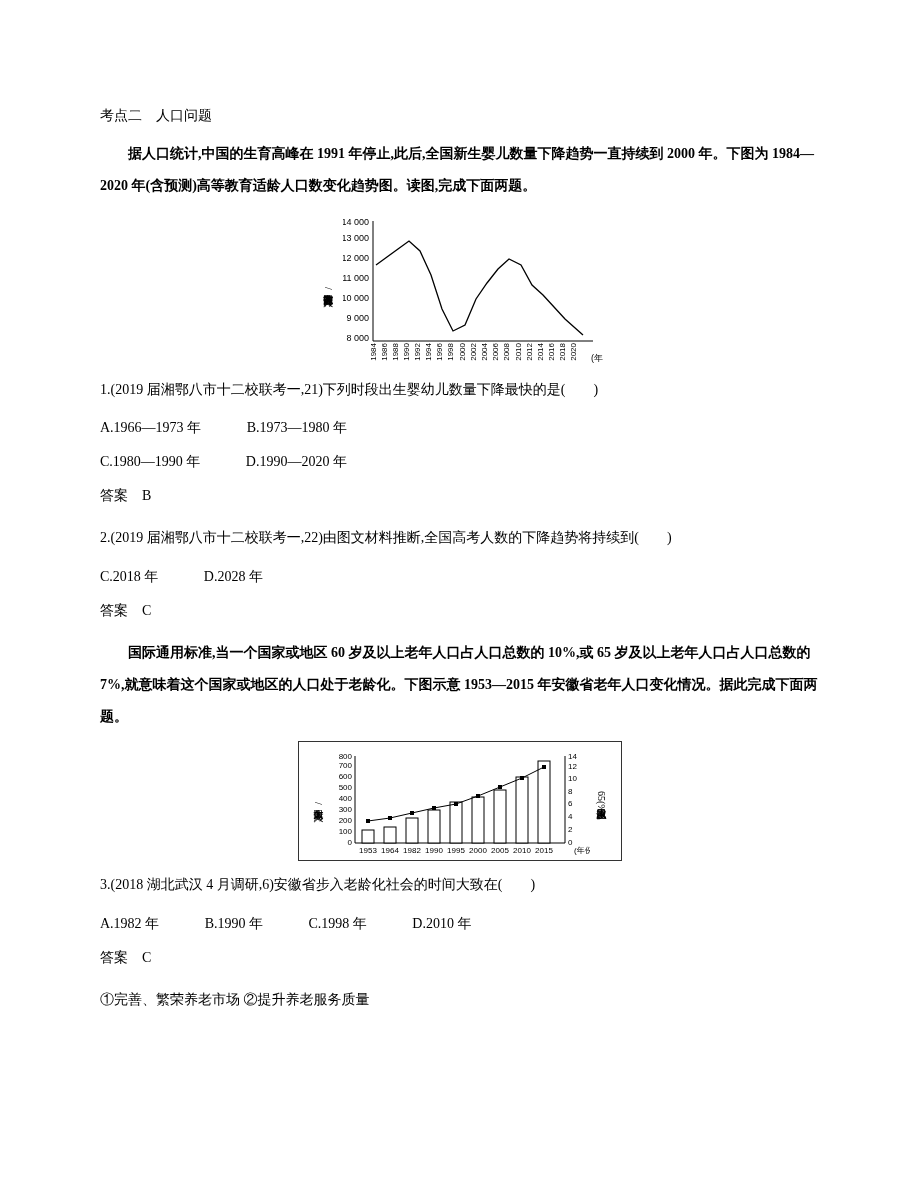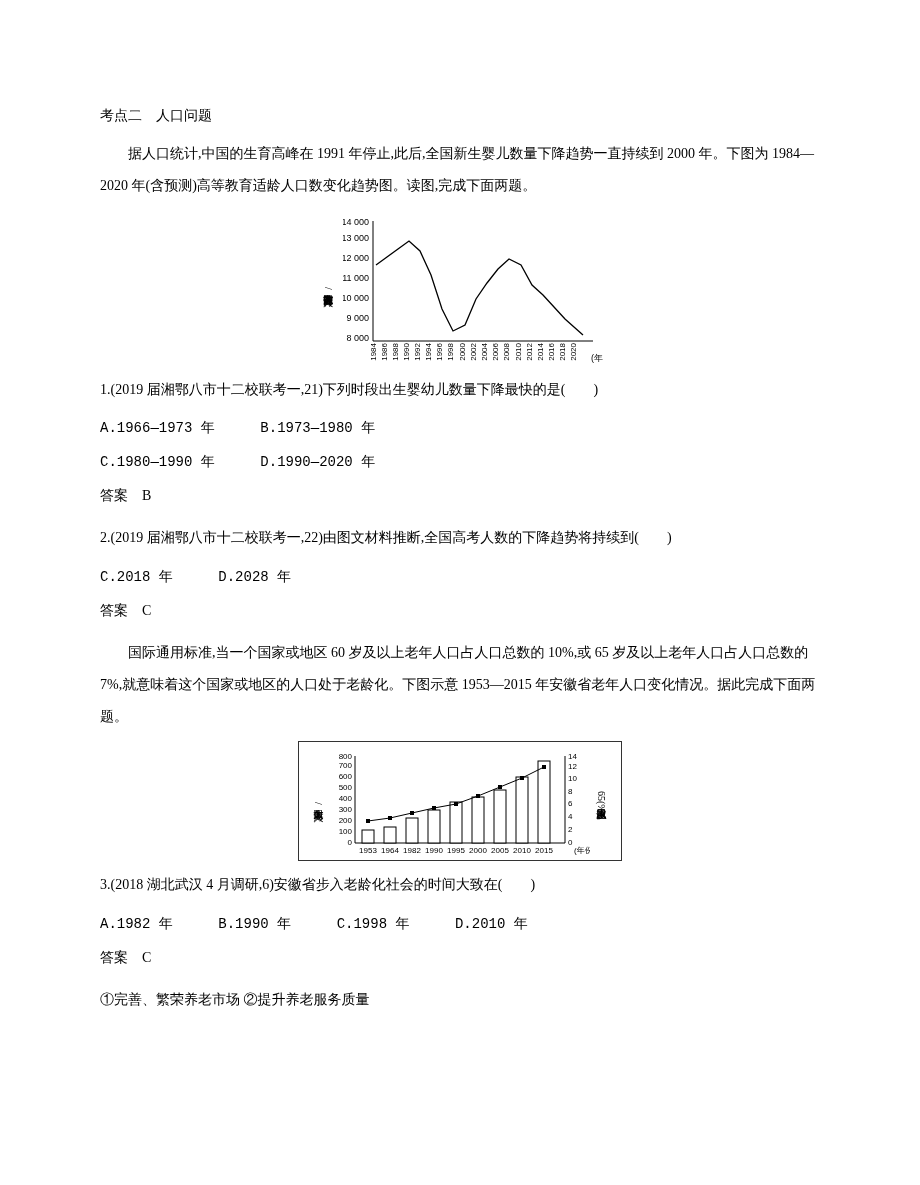"据人口统计,中国的生育高峰在 1991" .passage { font-weight: none -> bold }
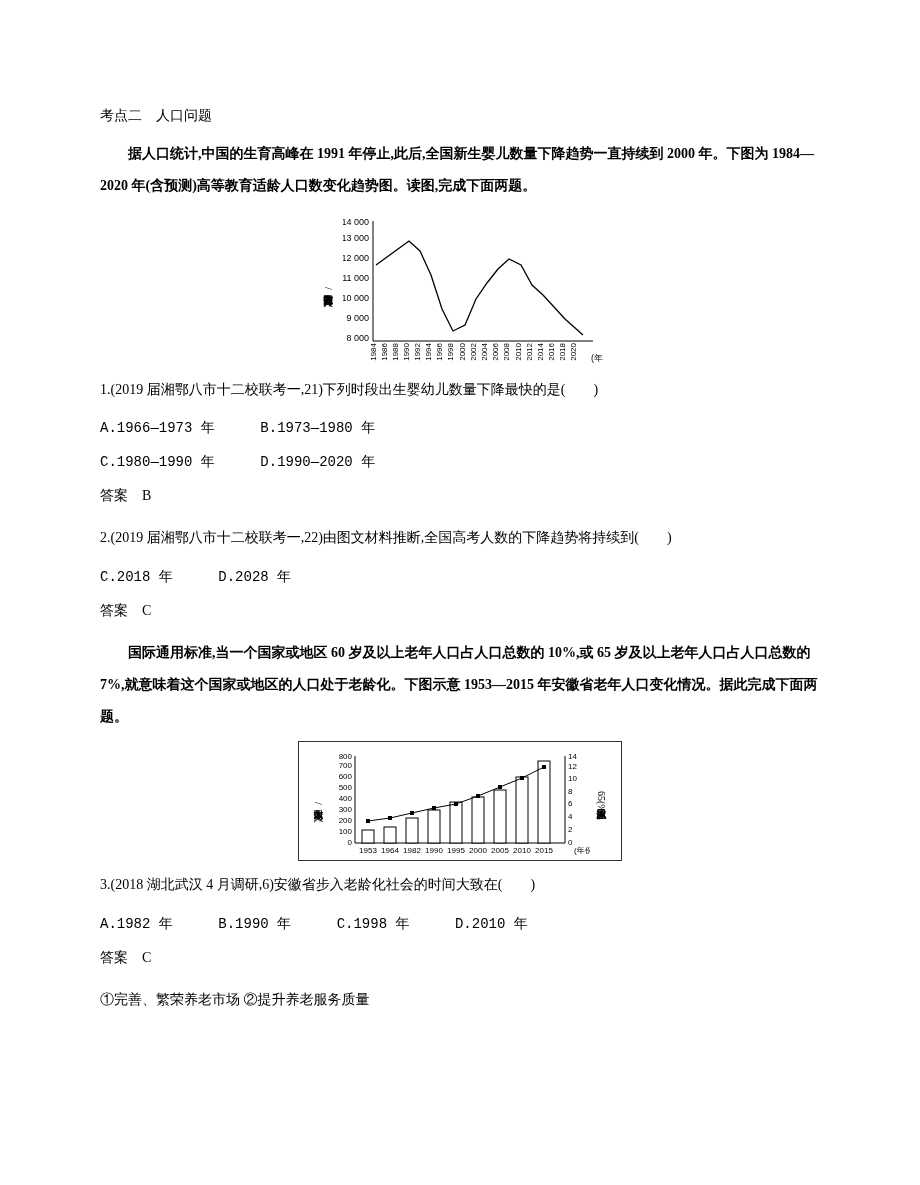"A.1966—1973 年" .opt { font-family: Liberation Mono, monospace -> Liberation Serif, serif }
